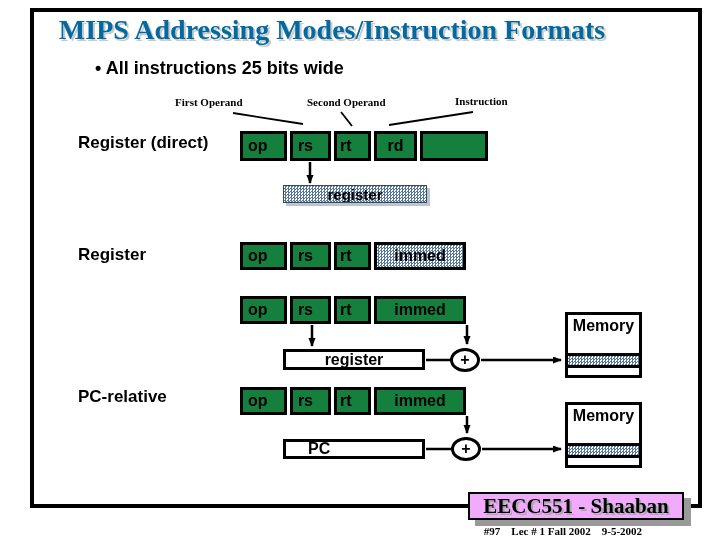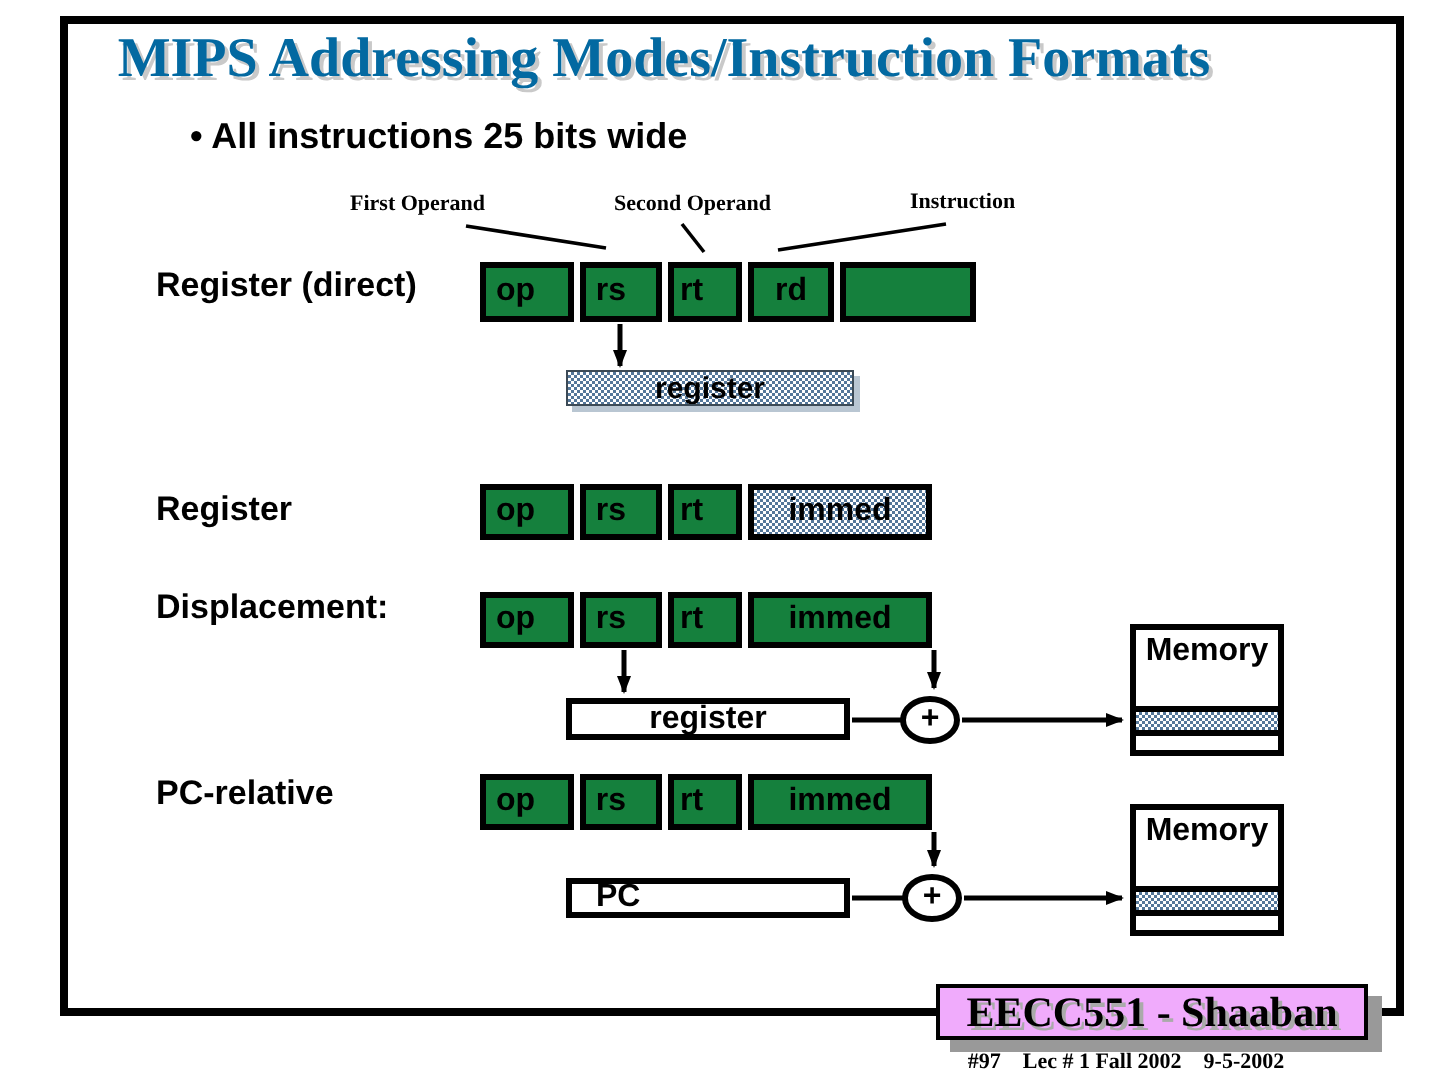"Displacement:" div { html: <div>Displacement:</div> -> none }
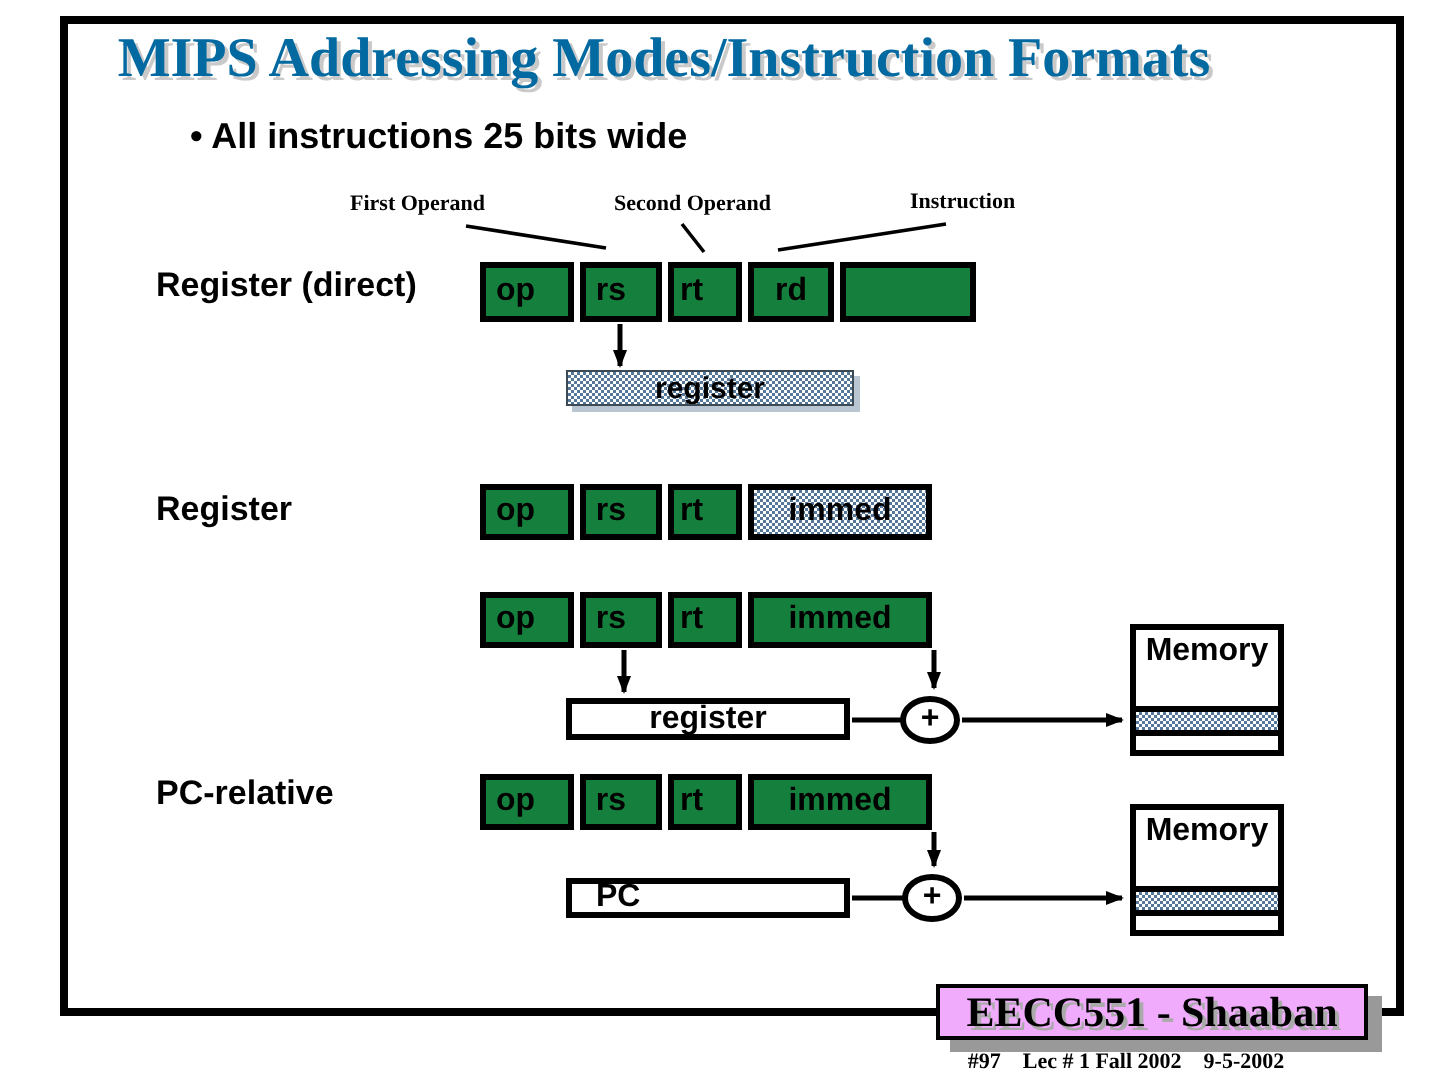"PC" .pc-box { padding-left: 12px -> 22px }
